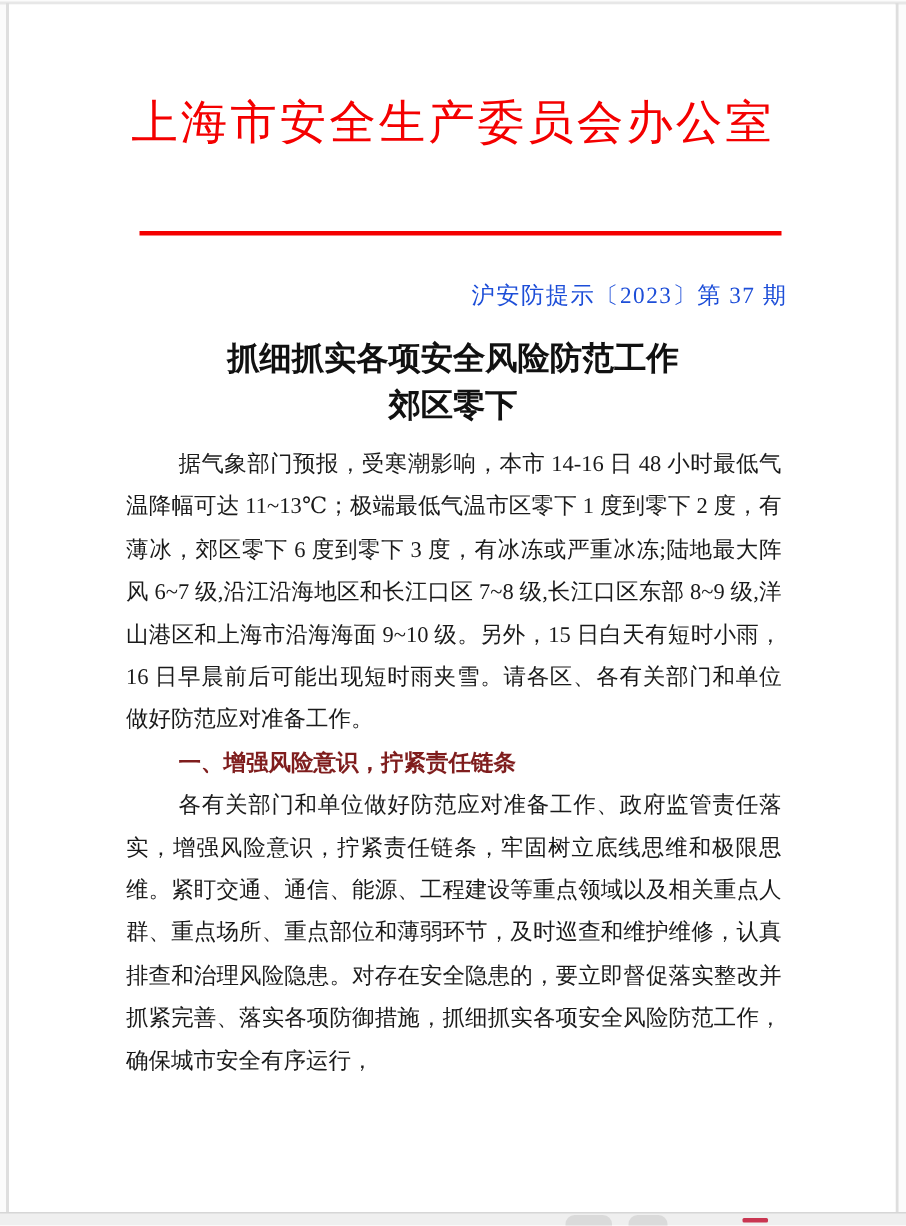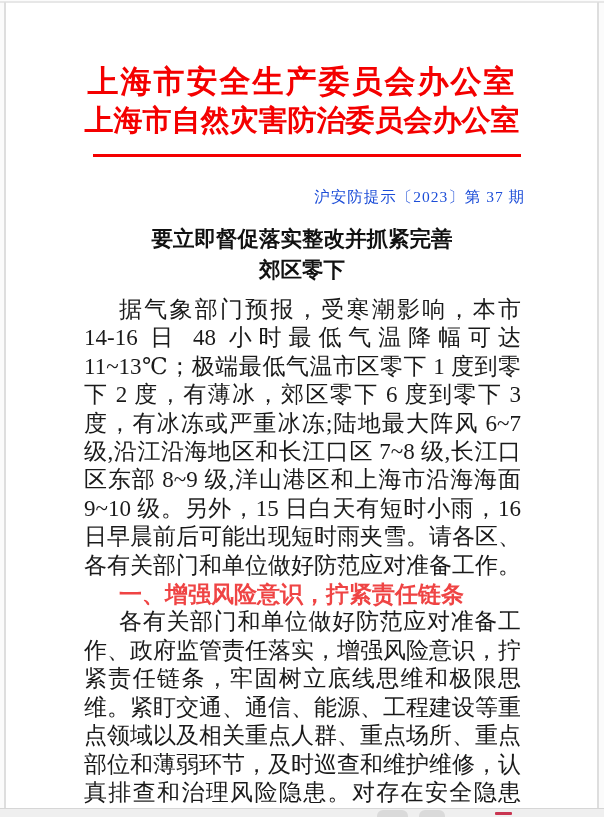"上海市安全生产委员会办公室" .org-header { font-weight: bold -> normal }
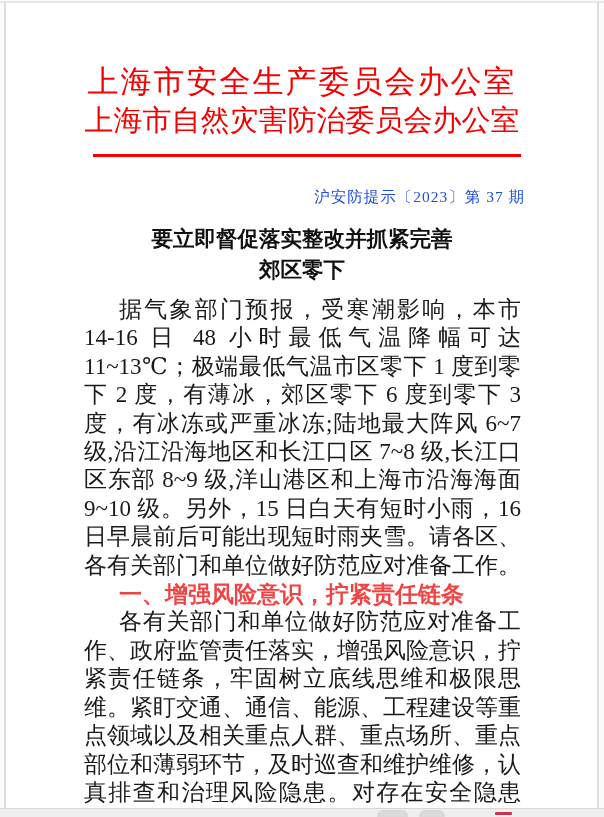"上海市自然灾害防治委员会办公室" div.org-line2 { html: <div>上海市自然灾害防治委员会办公室</div> -> none }
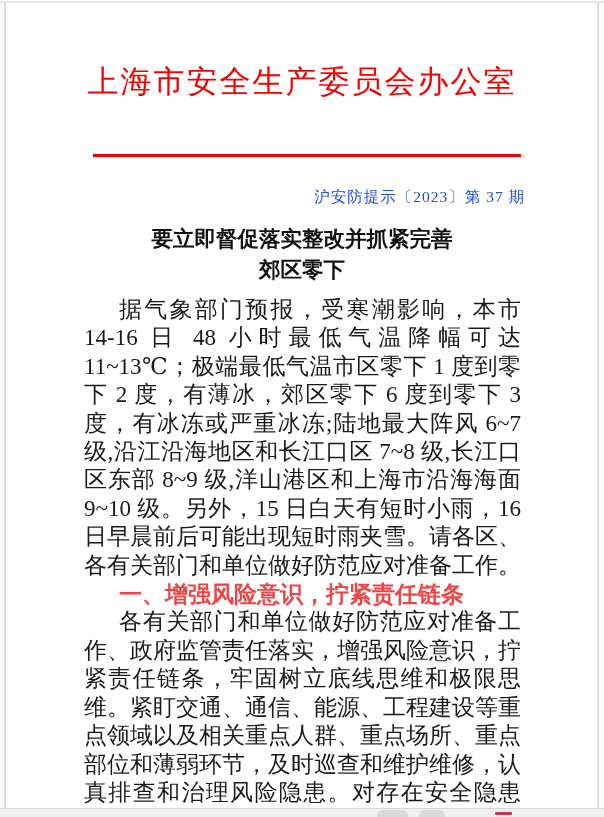"要立即督促落实整改并抓紧完善" div { text: 要立即督促落实整改并抓紧完善 -> 抓细抓实各项安全风险防范工作 }
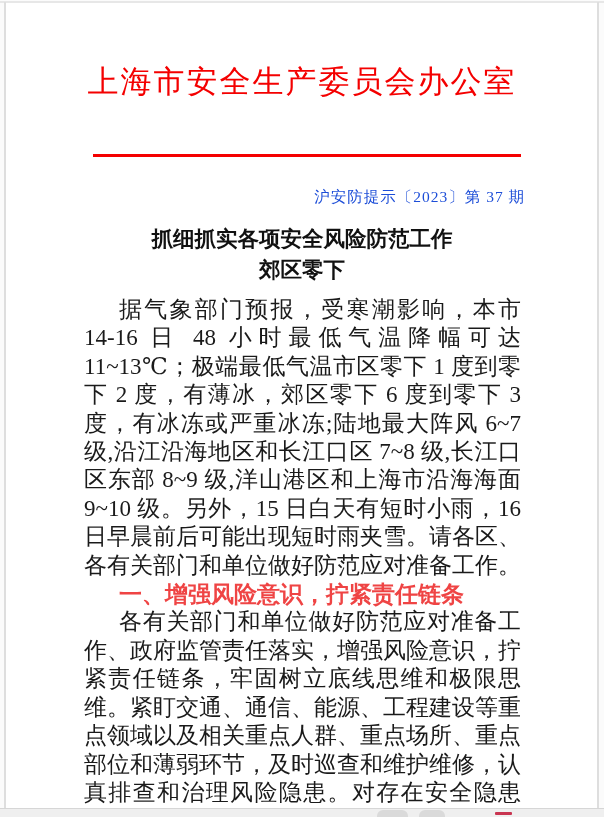"据气象部门预报，受寒潮影响，本市 14-16 日 48 小时最低气温降幅可达" .body-text p { font-size: 23px -> 15px }
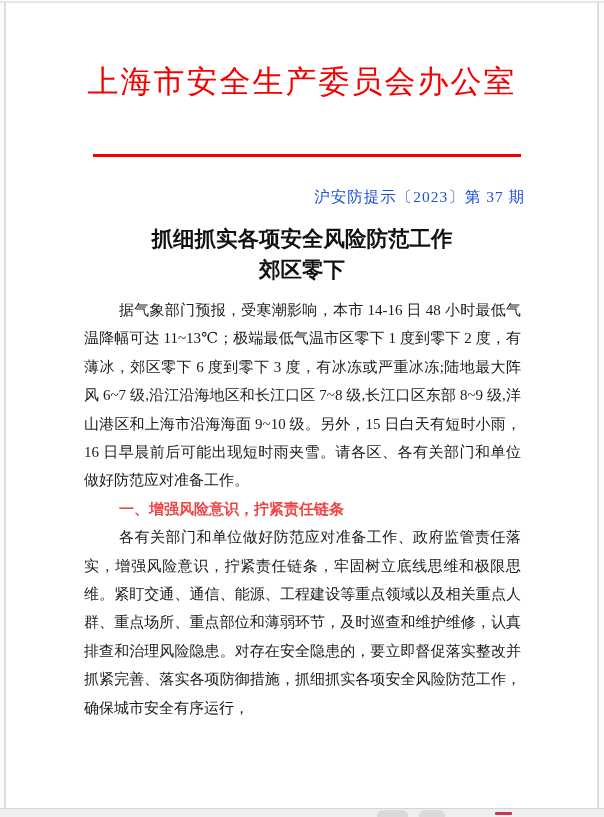"一、增强风险意识，拧紧责任链条" .section-heading { color: #ef4444 -> #7f1d1d }
